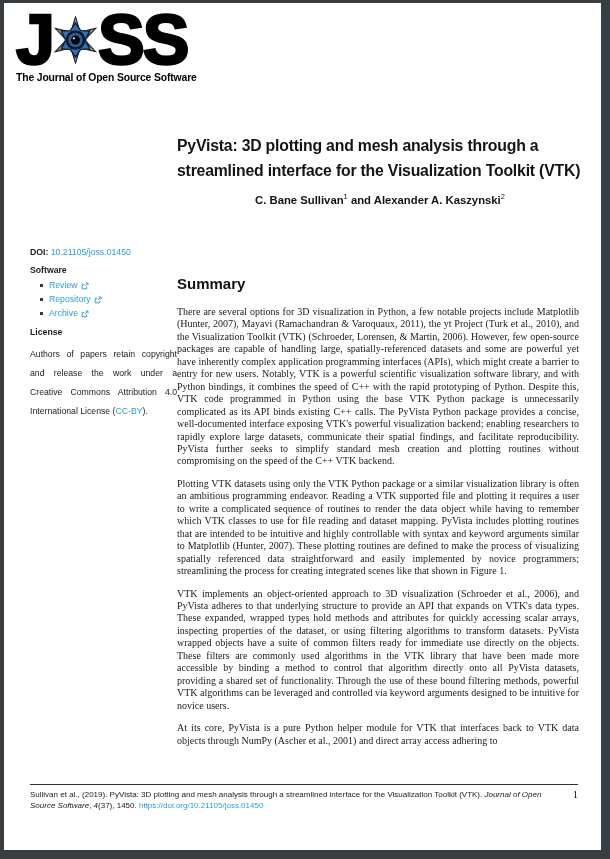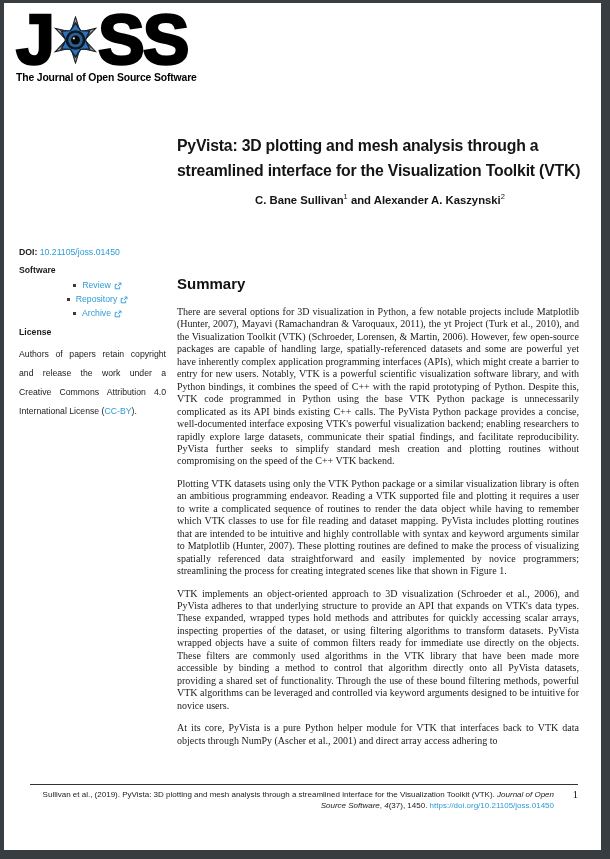"DOI: 10.21105/joss.01450" .sidebar { left: 15px -> 26px }
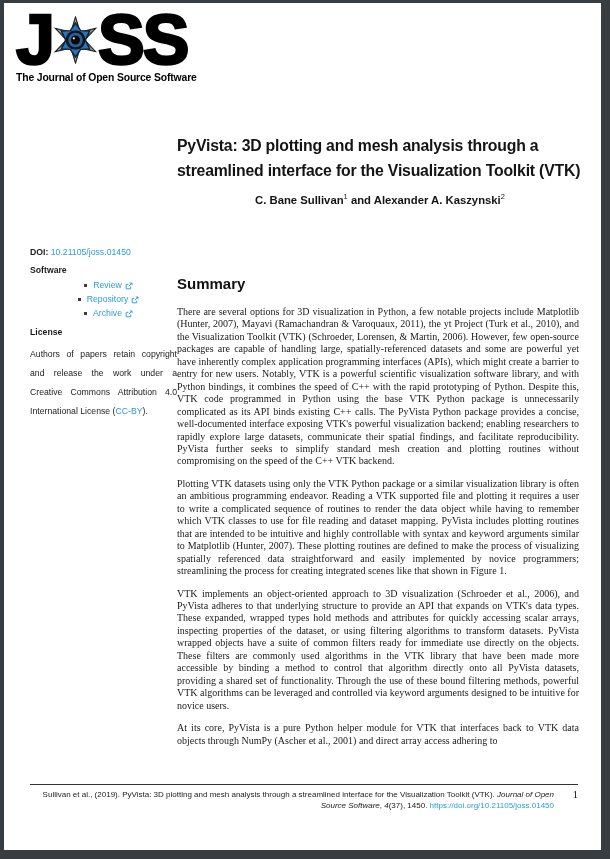"Review" .sidebar li { justify-content: center -> none }
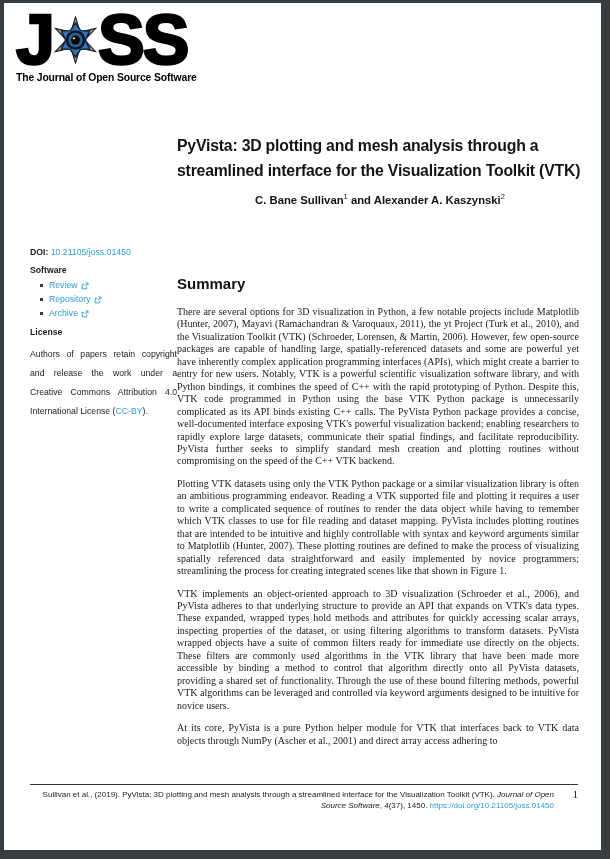"Sullivan et al., (2019). PyVista:" .footer .citation { text-align: right -> left }
